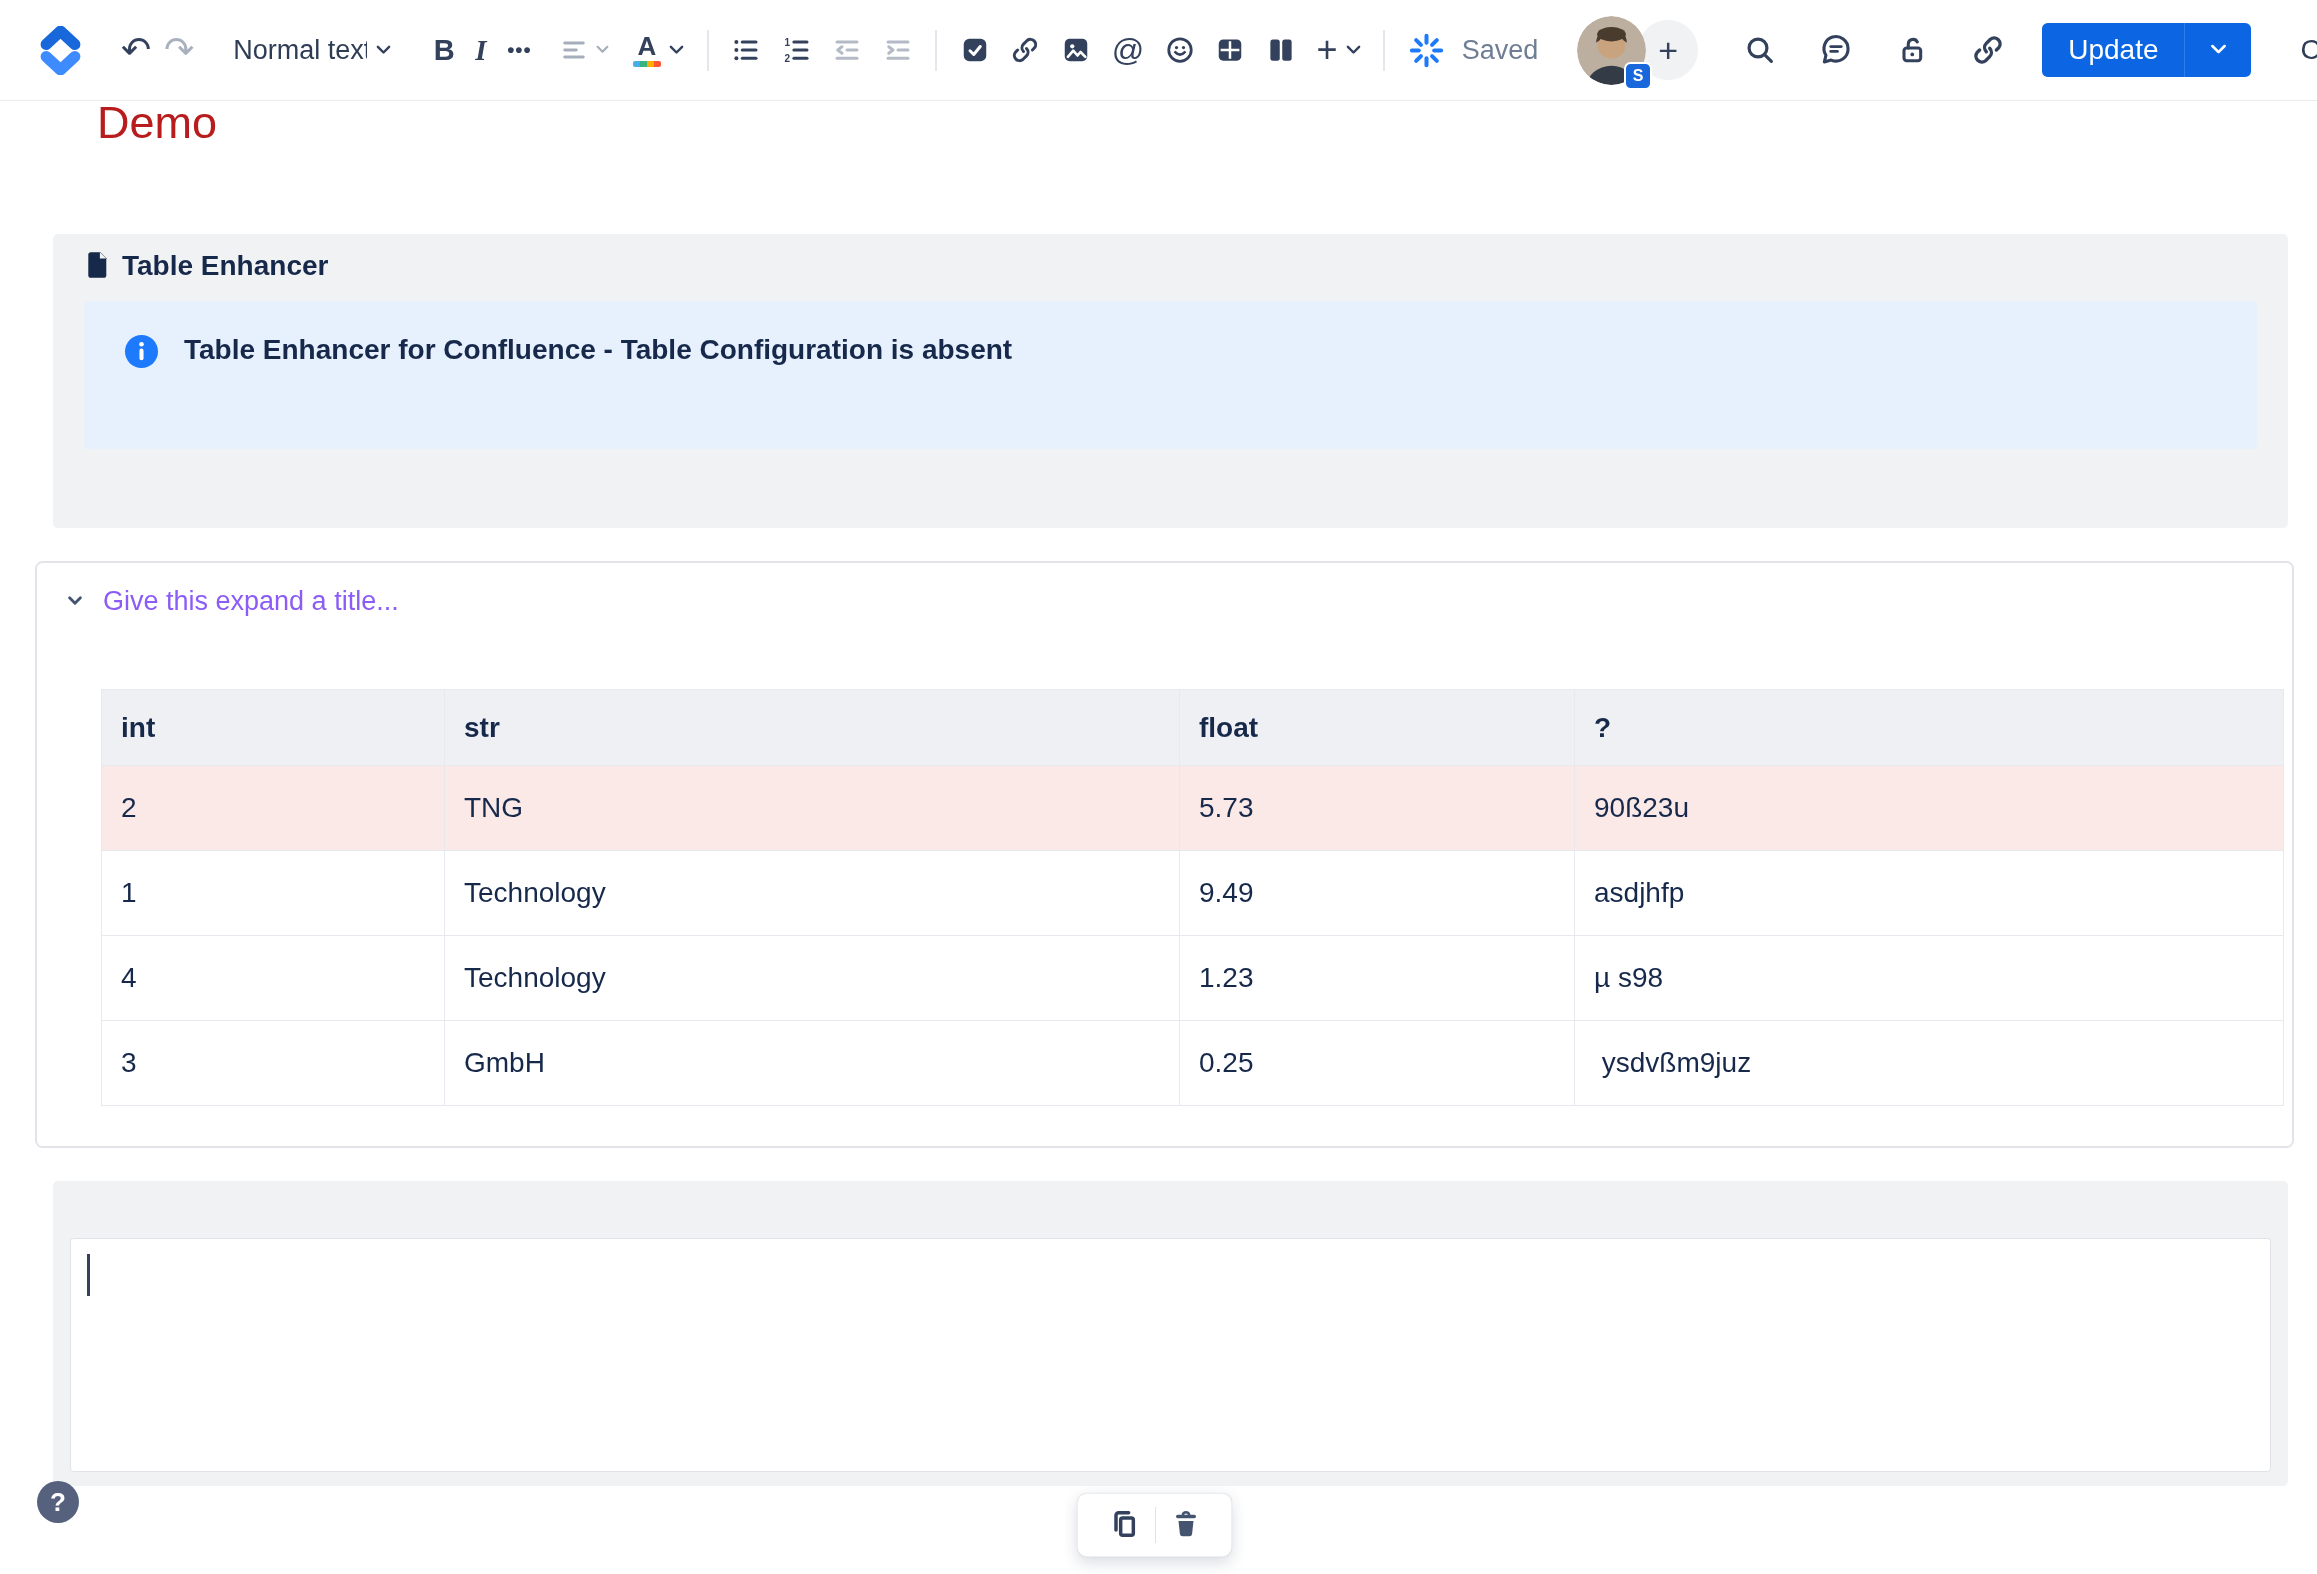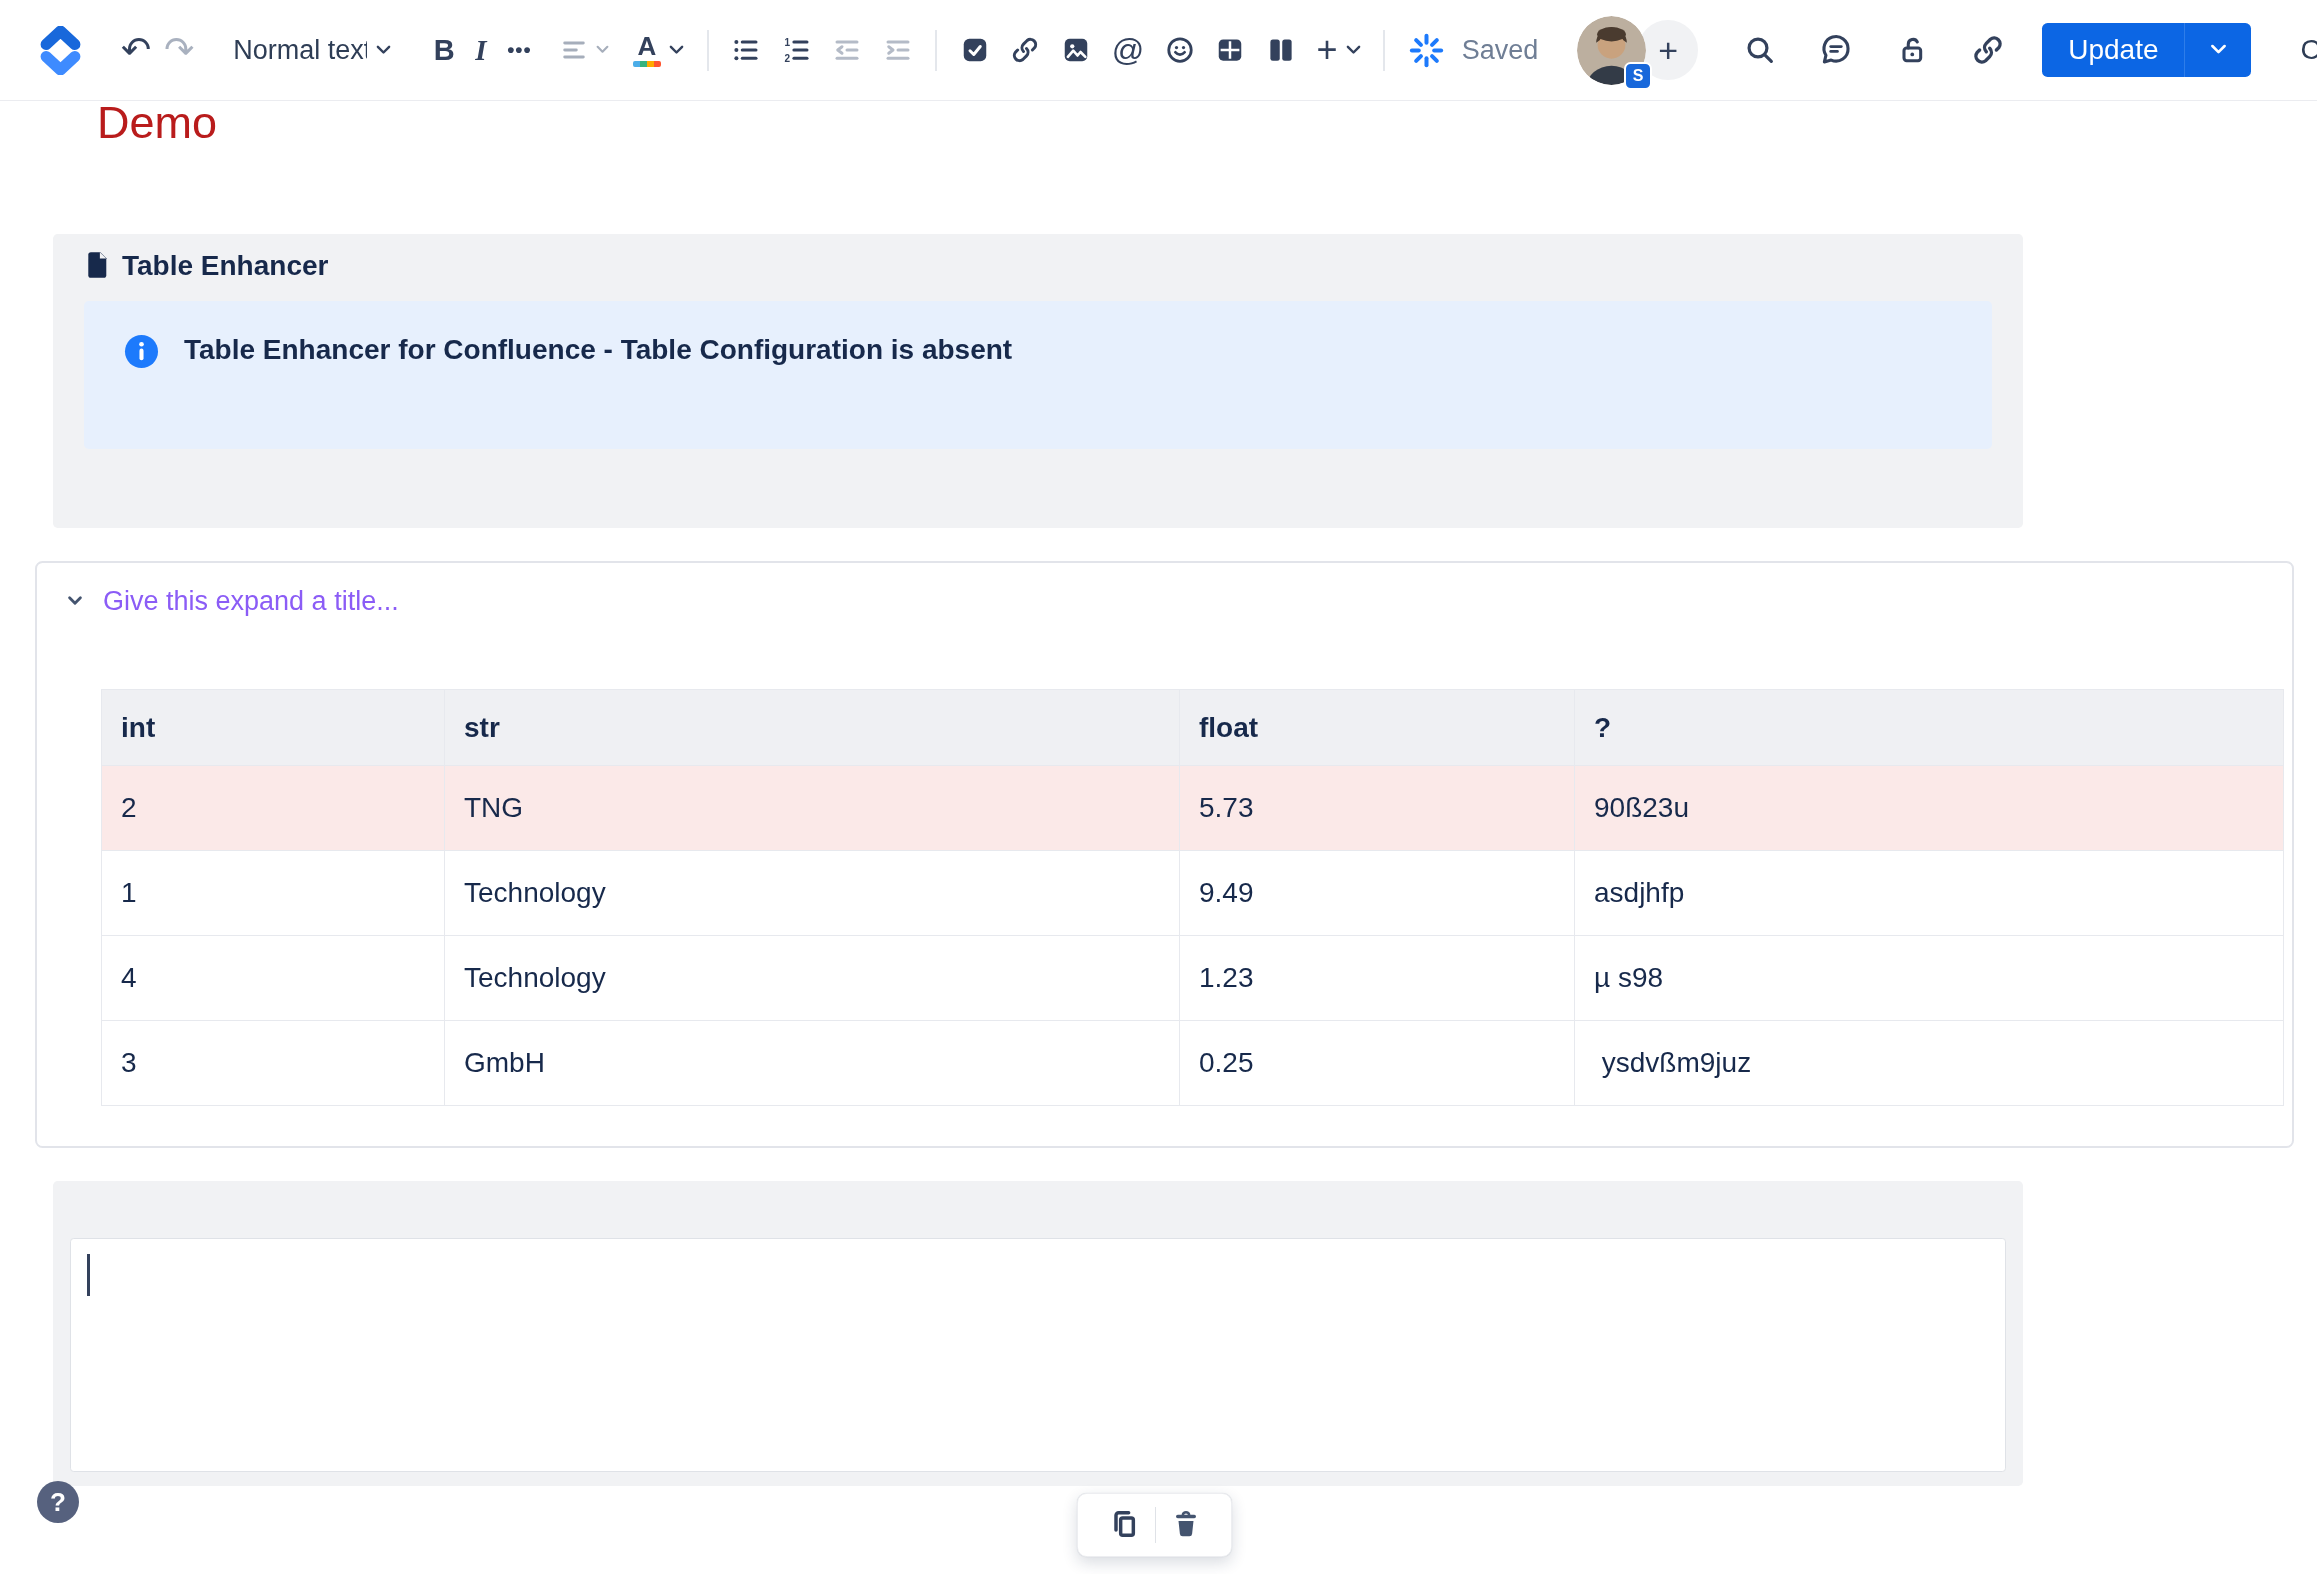"Table Enhancer" .macro-panel { width: 1970px -> 2235px }
